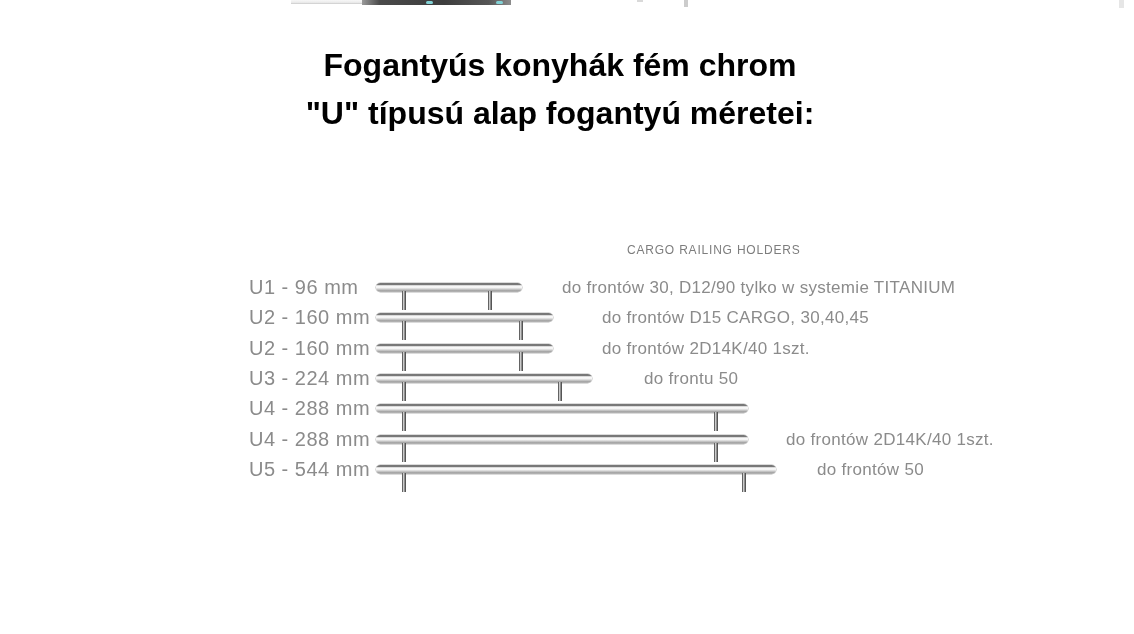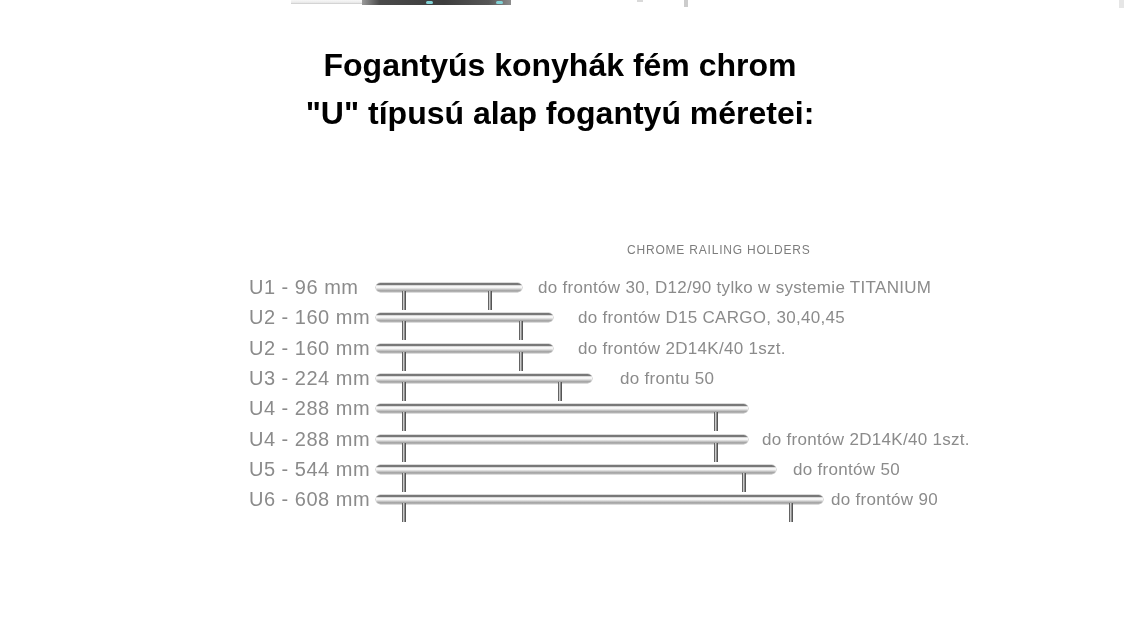"CHROME RAILING HOLDERS" div.section-subheading { text: CHROME -> CARGO }
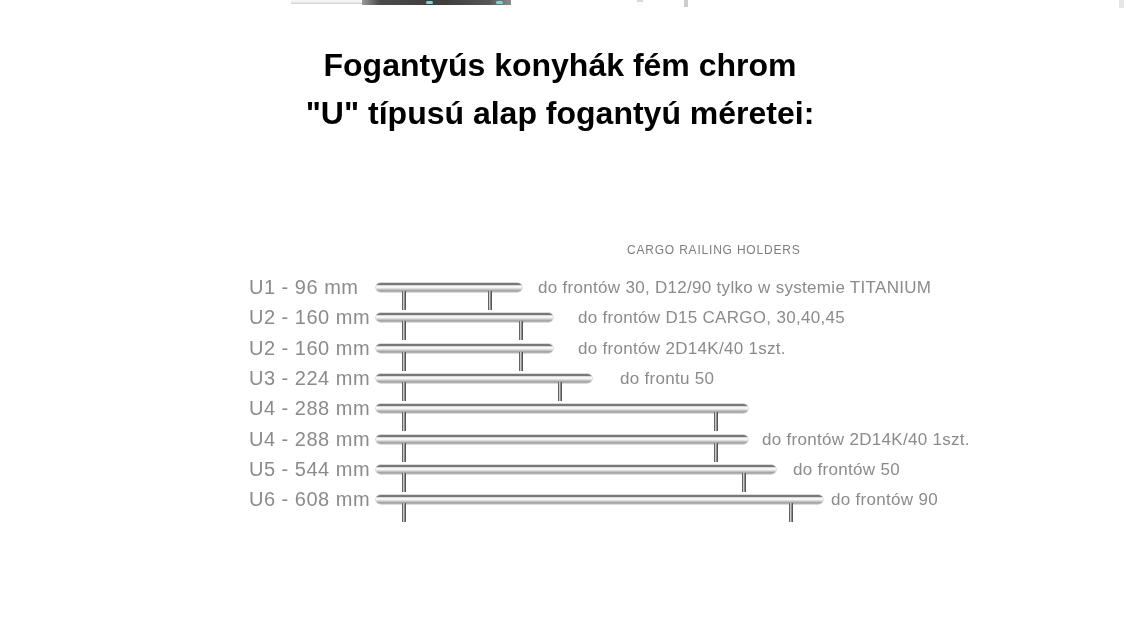"do frontów 30, D12/90 tylko" .desc { margin-left: none -> 24px }
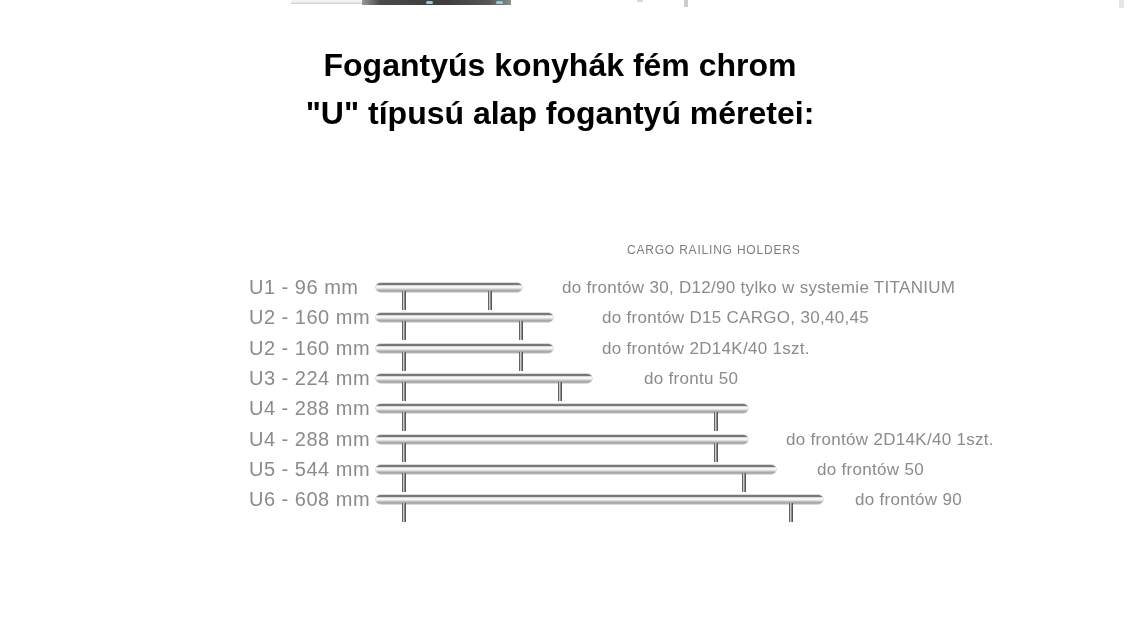"U6 - 608 mm" div.row { html: <div> <div>U6 - 608 mm</div> <div> <div></div> <div></div> <div></div> </div> <div>do frontów 90</div> </div> -> none }
